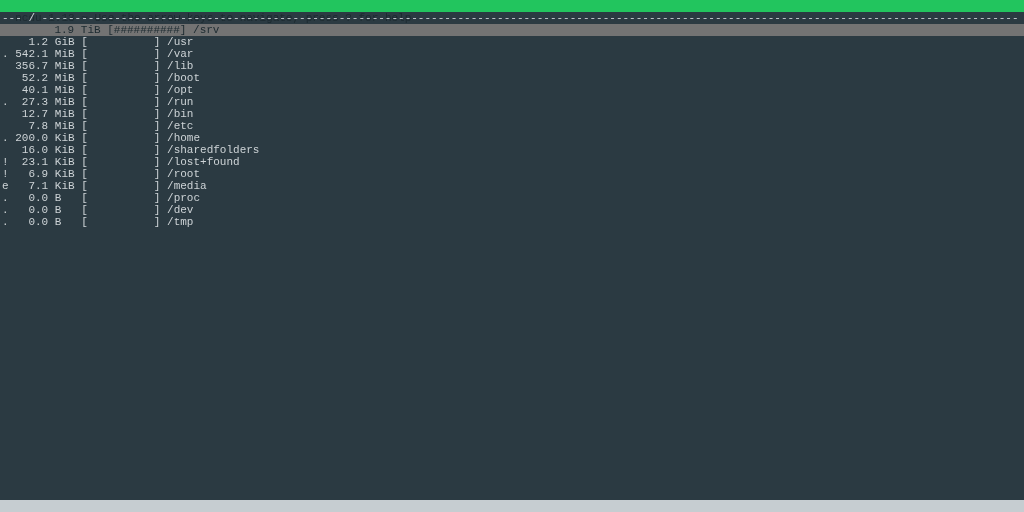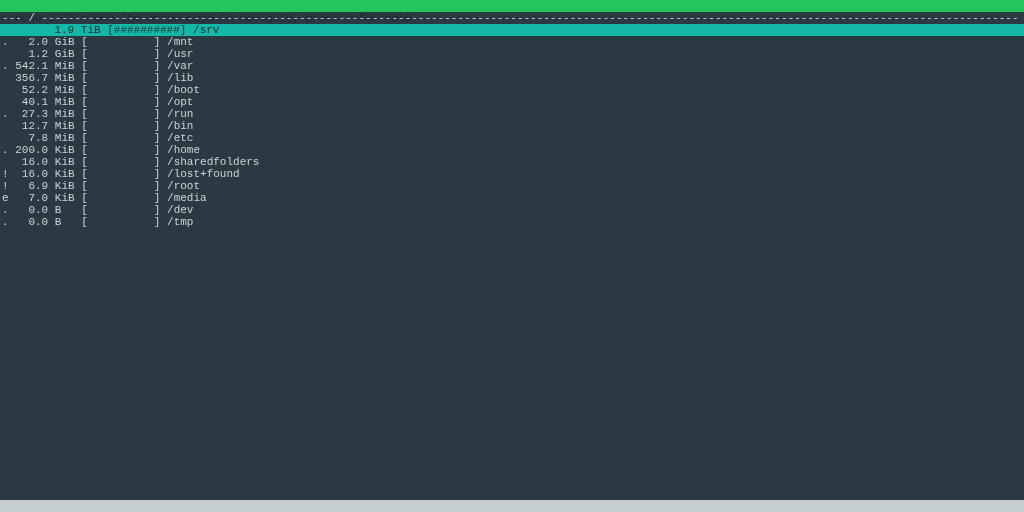"1.9 TiB [##########] /srv" .row.selected { background: #14b8a6 -> #737373 }
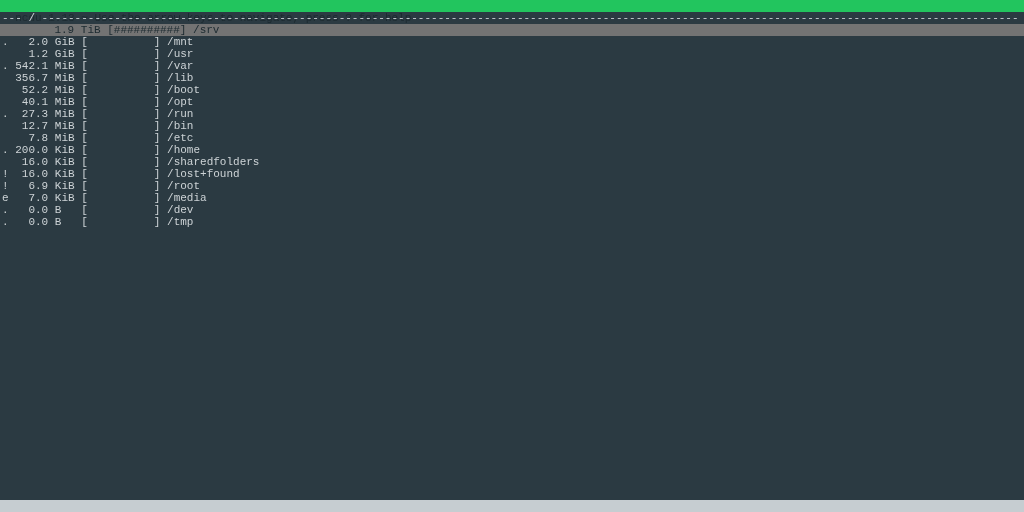". 2.0 GiB [ ]" div.row { html: <div>. 2.0 GiB [ ] /mnt</div> -> none }
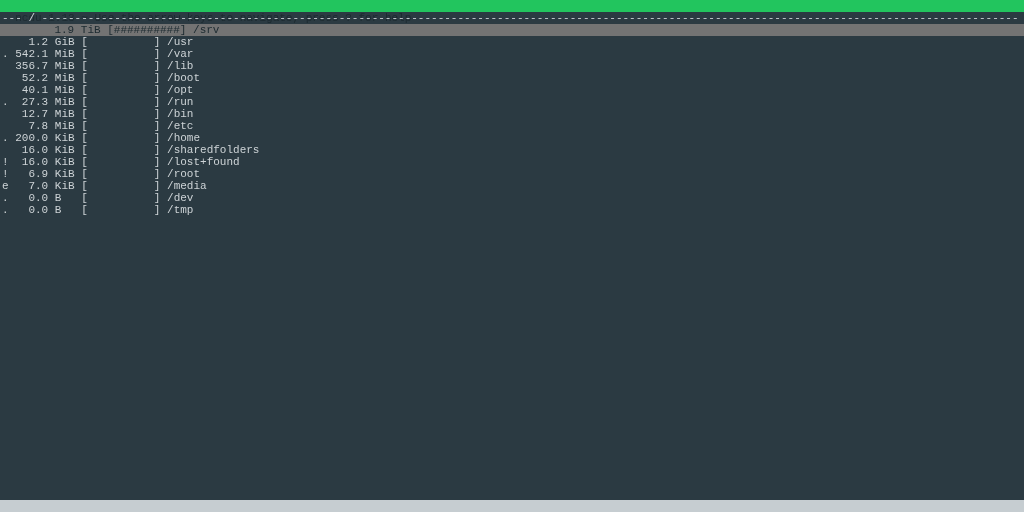"! 16.0 KiB [ ]" div.row { text: 16.0 -> 23.1 }
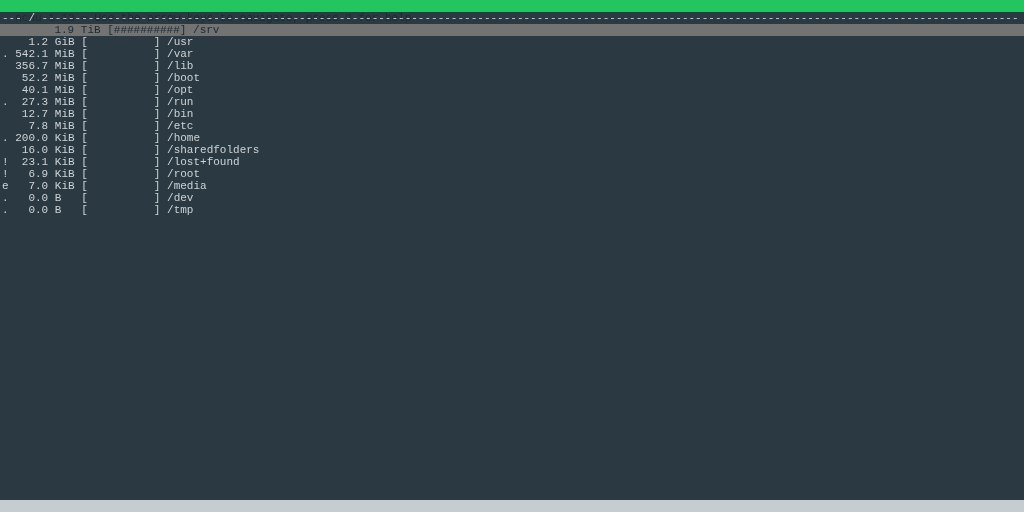"e 7.0 KiB [ ]" div.row { text: 7.0 -> 7.1 }
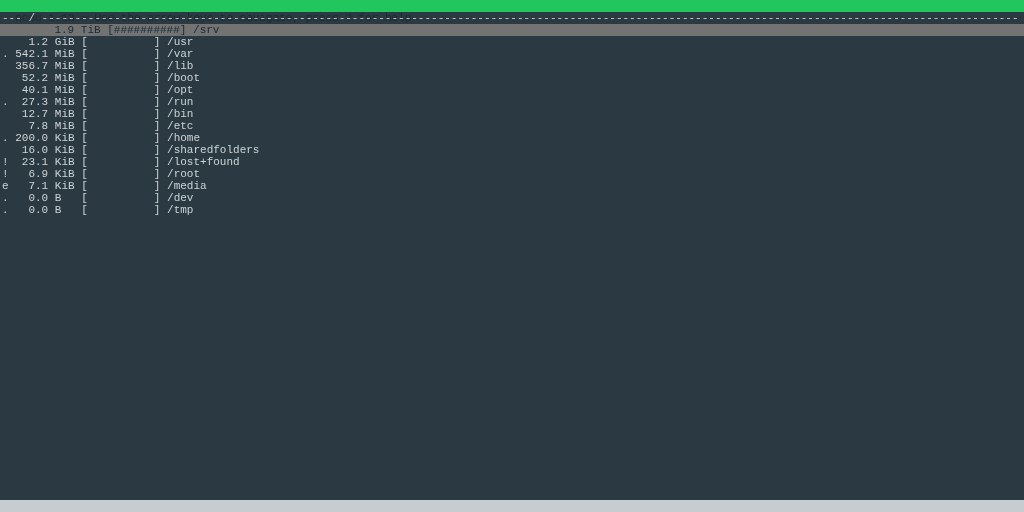". 0.0 B [ ] /proc" div.row { html: none -> <div>. 0.0 B [ ] /proc</div> }
